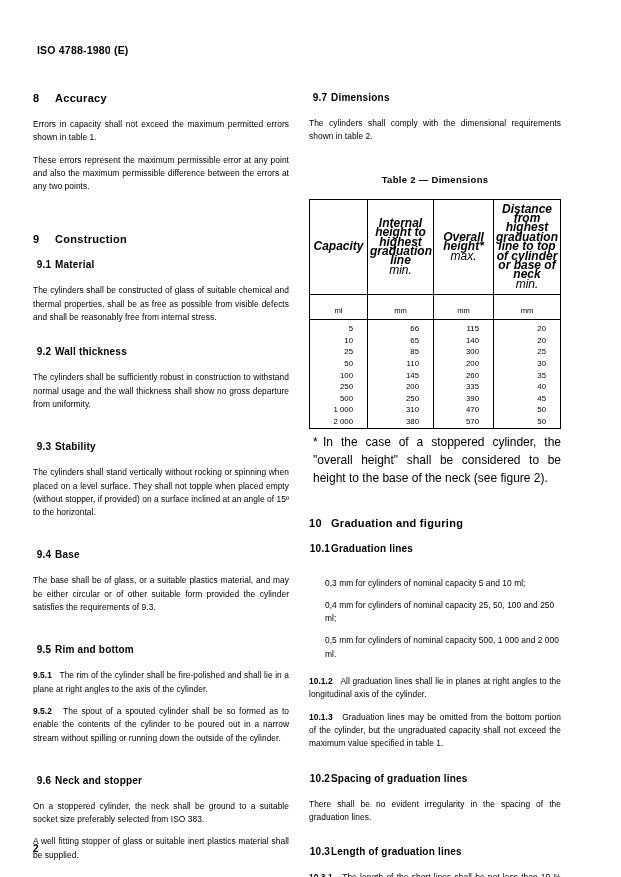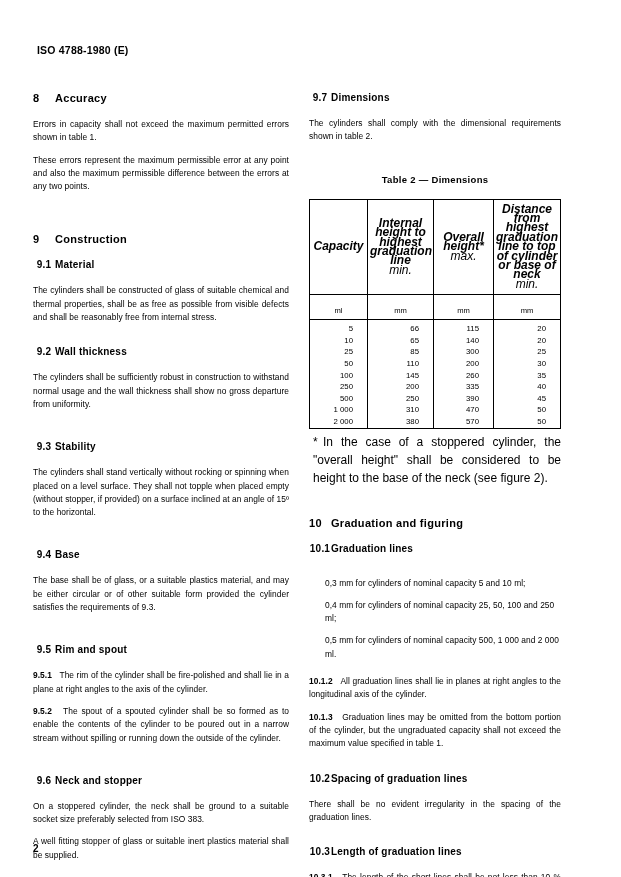"Rim and spout" span { text: spout -> bottom }
